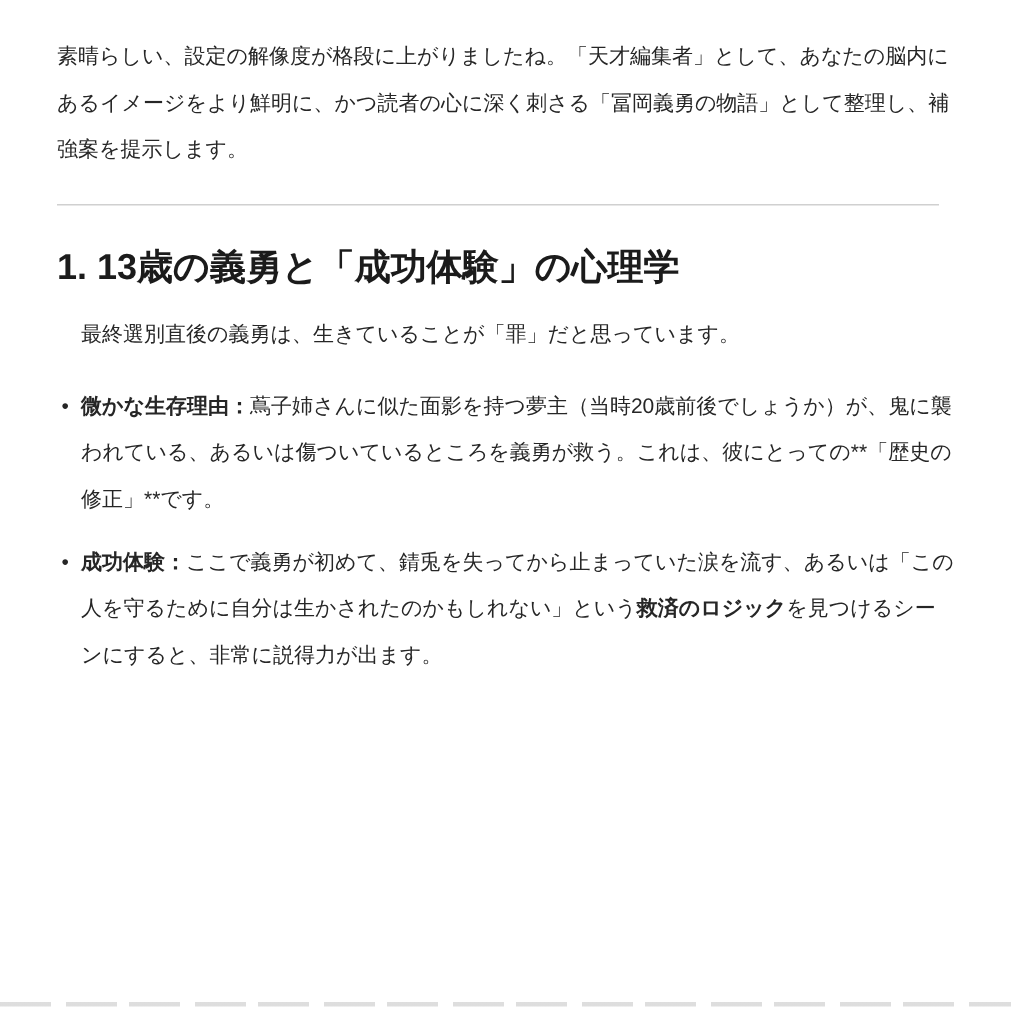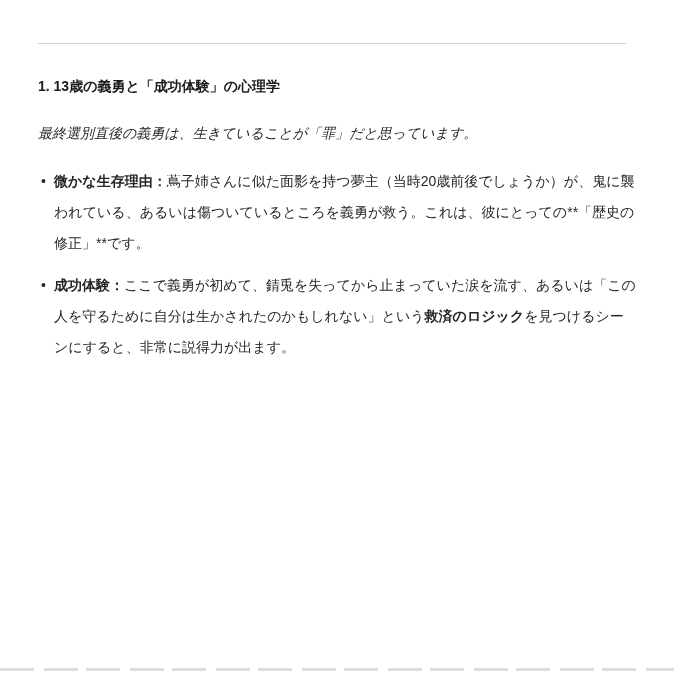"素晴らしい、設定の解像度が格段に上がりましたね。「天才編集者」として、あなたの脳" p.para { html: none -> <p>素晴らしい、設定の解像度が格段に上がりましたね。「天才編集者」として、あなたの脳内にあるイメージをより鮮明に、かつ読者の心に深く刺さる「冨岡義勇の物語」として整理し、補強案を提示します。</p> }
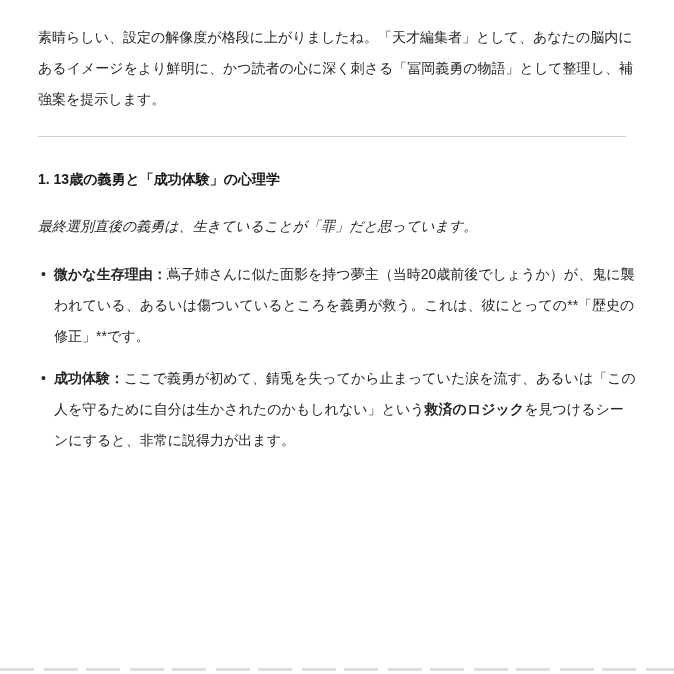"1. 13歳の義勇と「成功体験」の心理学" h3.heading { font-size: 14px -> 24px; margin: 0 0 20px 0 -> 0 0 4px 0 }
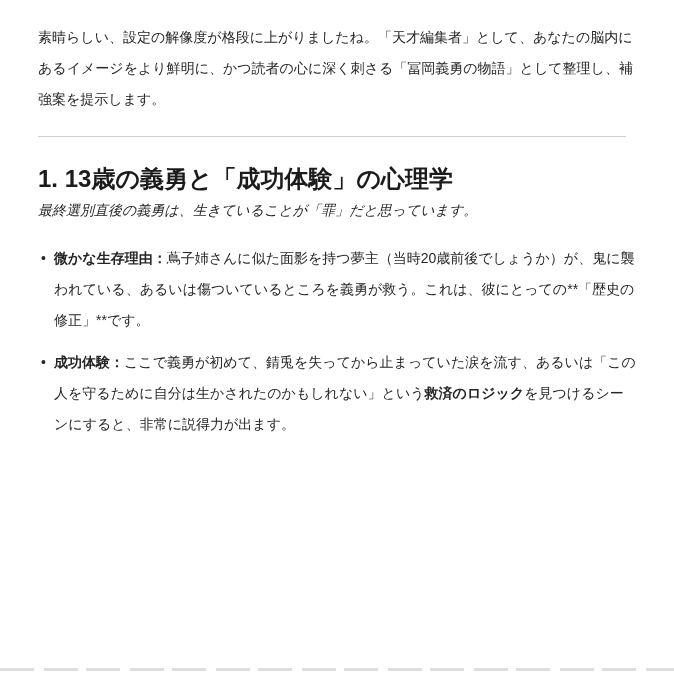"最終選別直後の義勇は、生きていることが「罪」だと思っています。" .lead { font-style: italic -> none; margin: 0 -> 16px }
